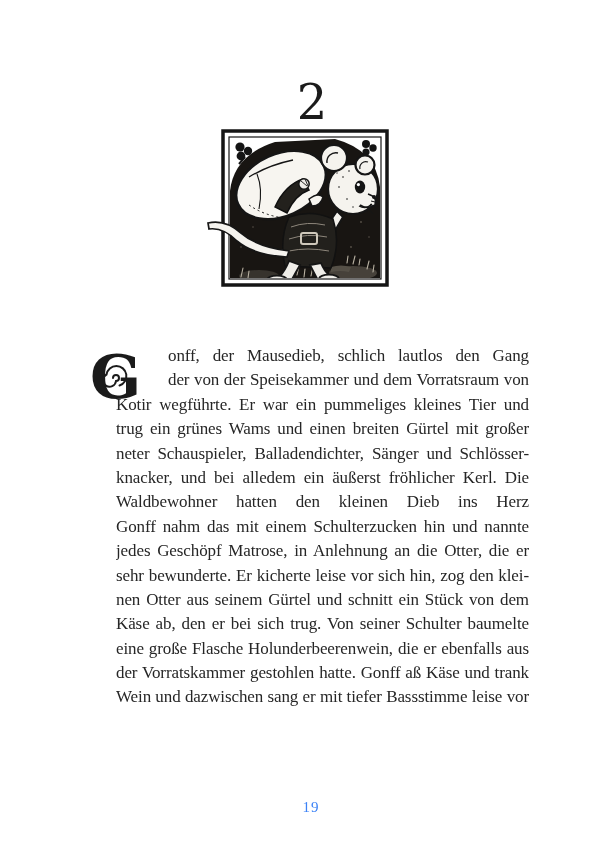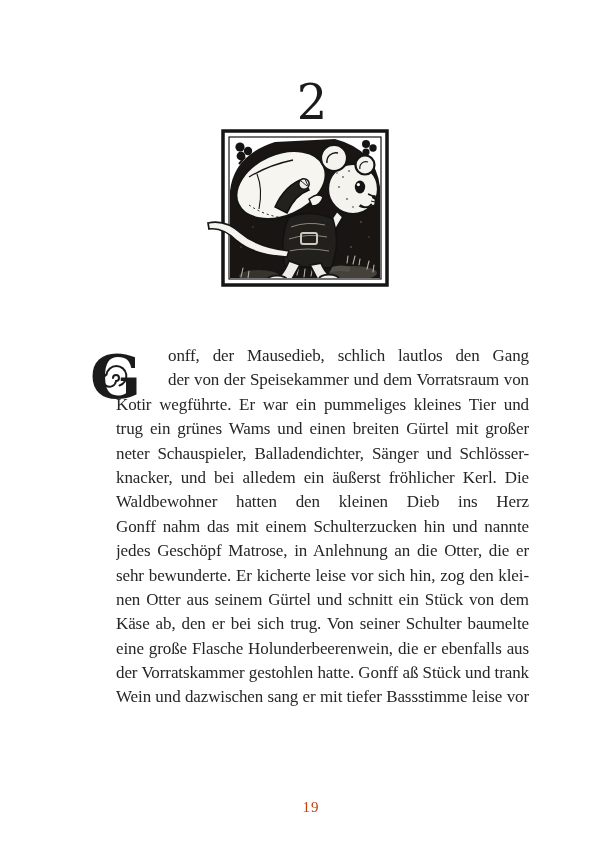"der Vorratskammer gestohlen hatte. Gonff" div.line { text: Stück -> Käse }
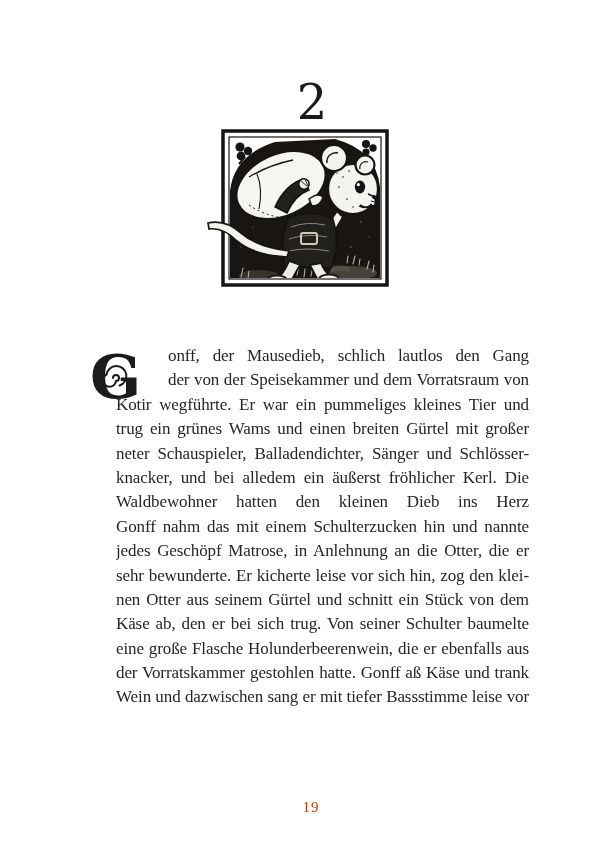"19" .folio { color: #c2410c -> #3b82f6 }
